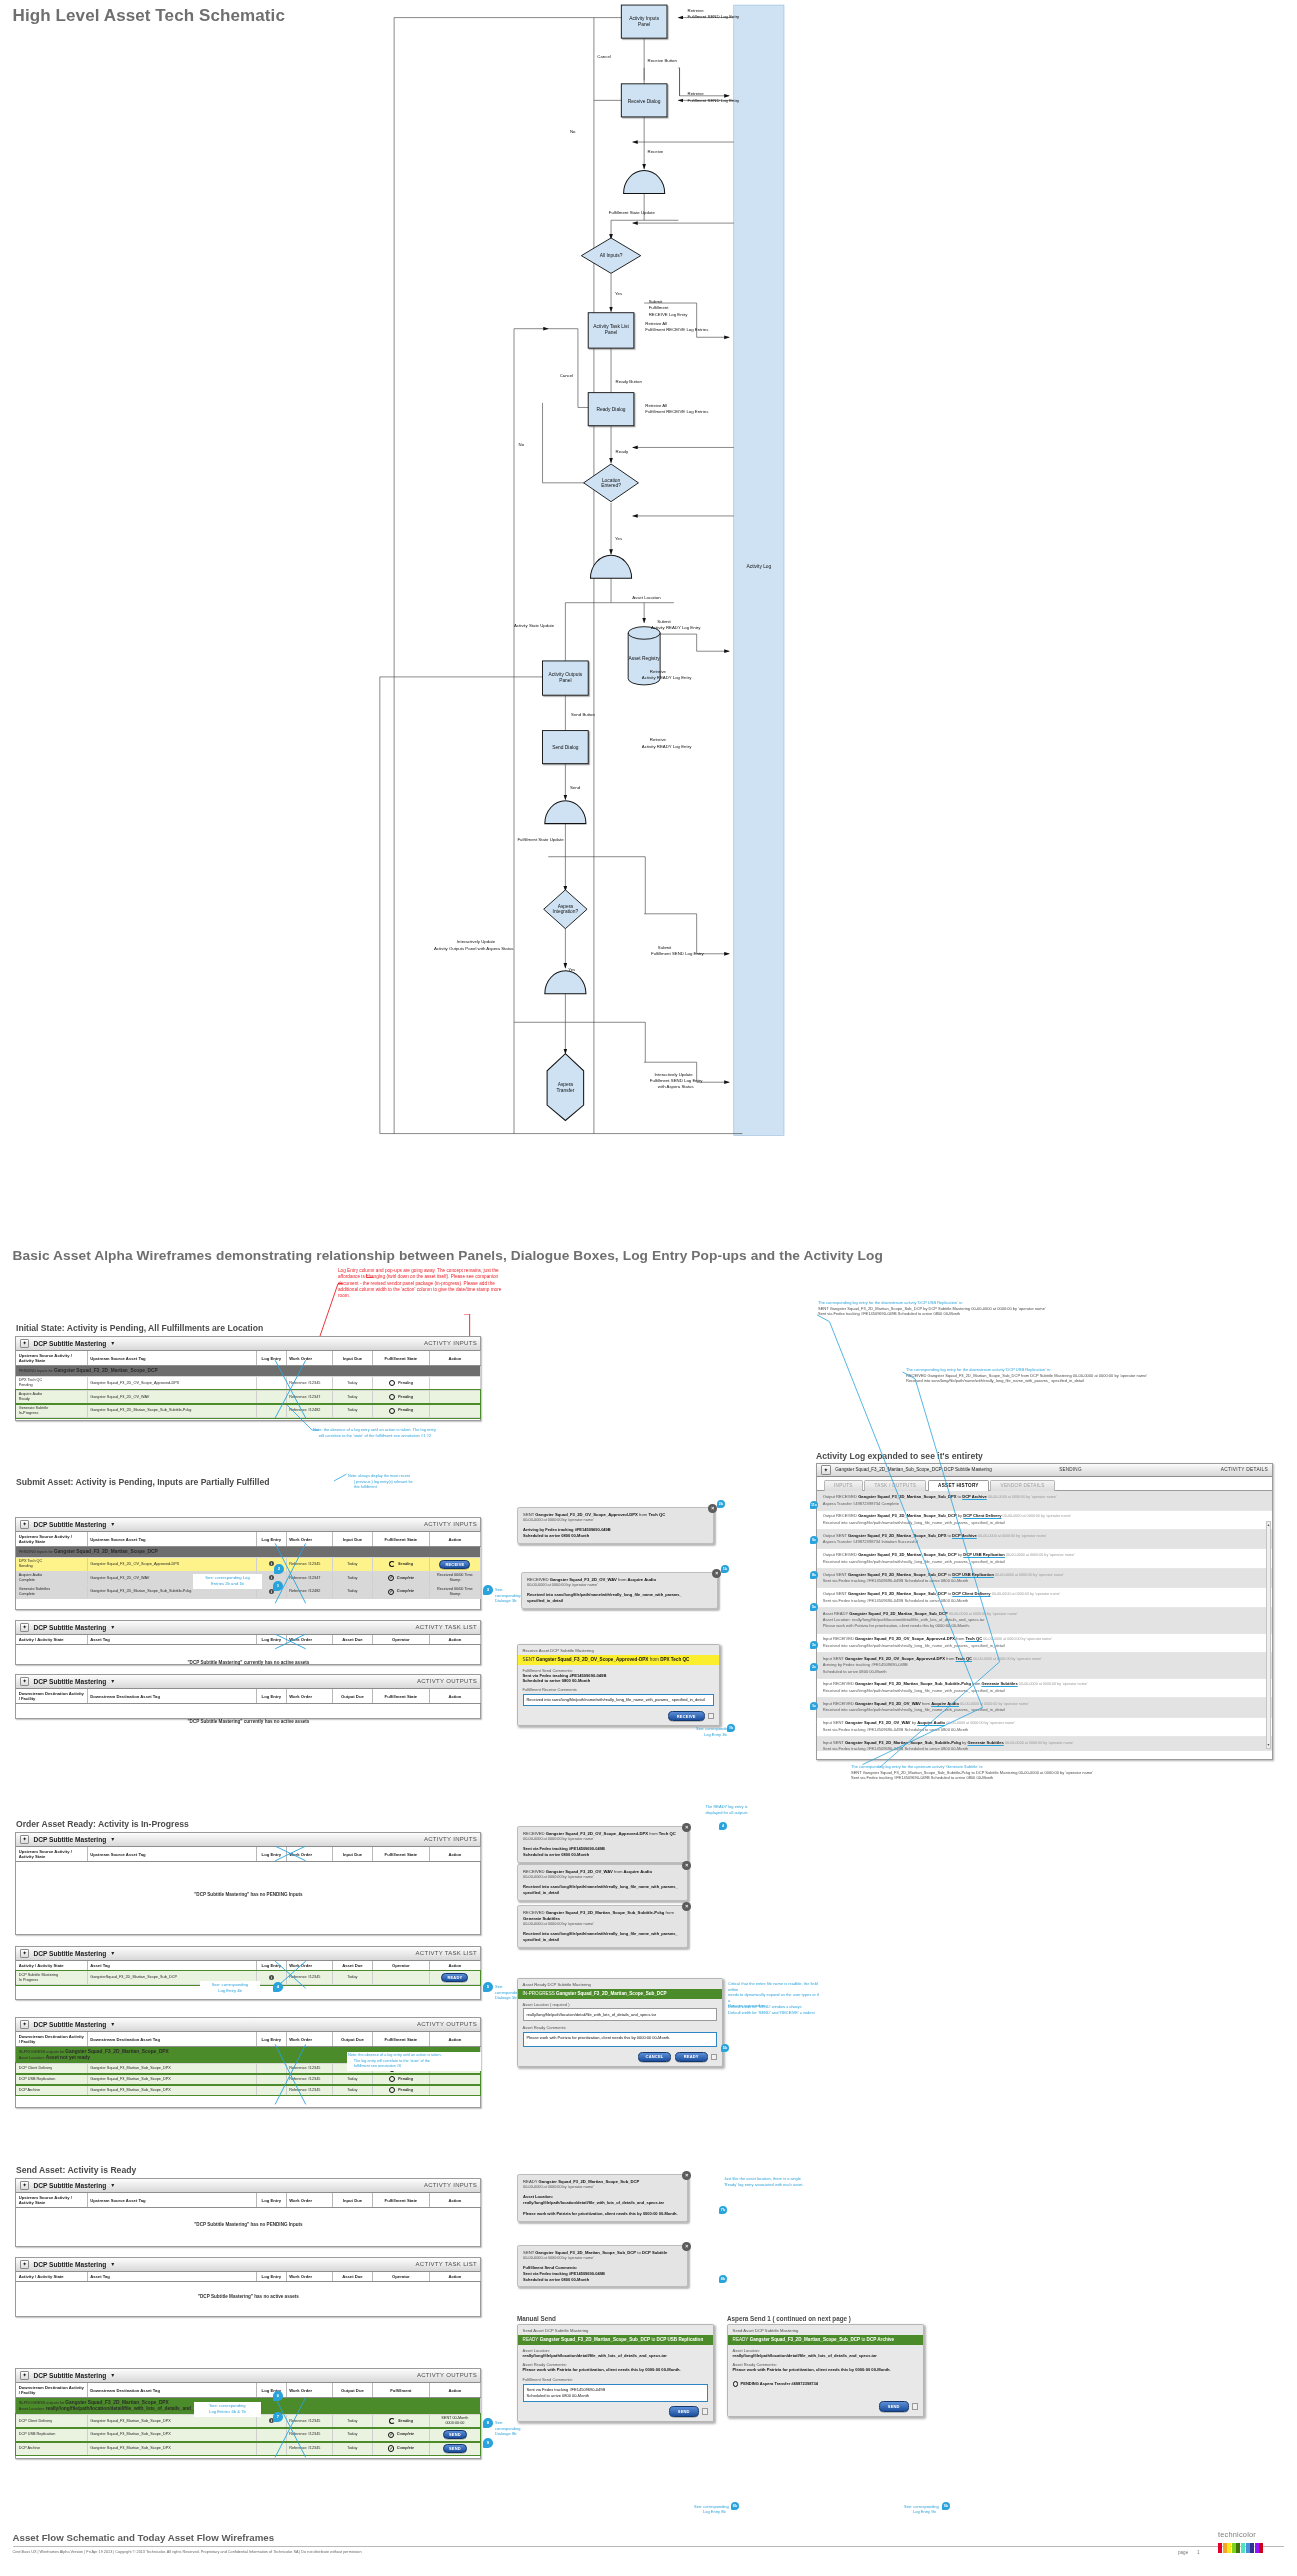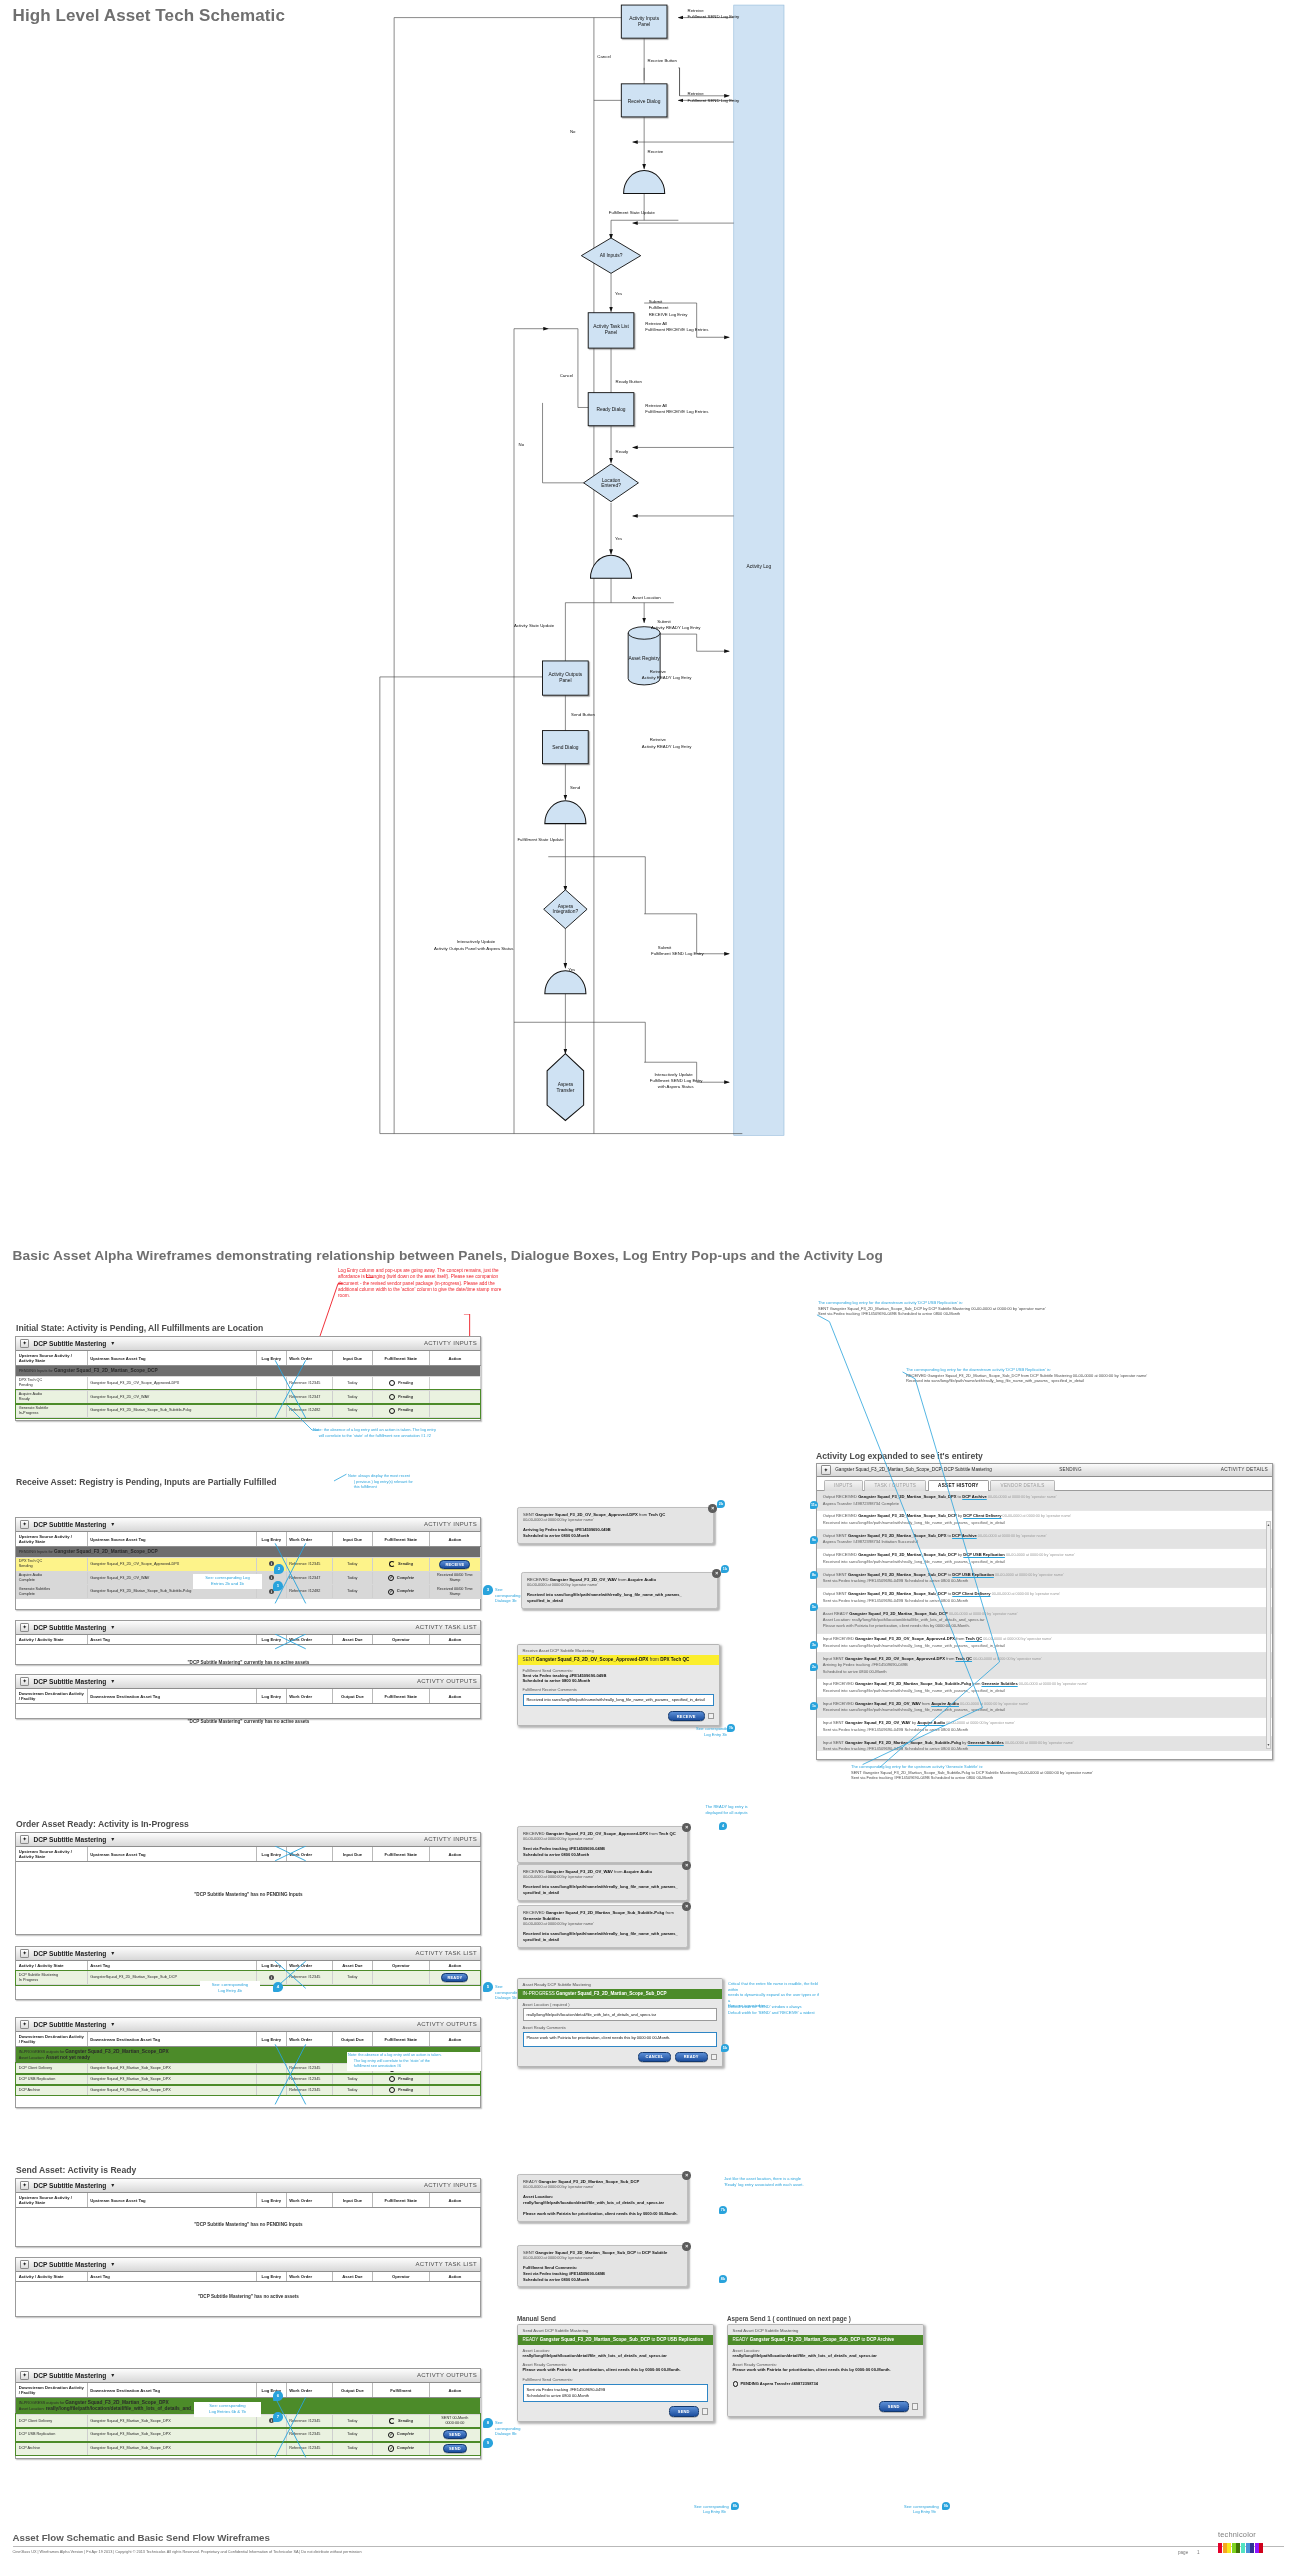"Receive Asset: Registry is Pending," div.abs { text: Receive Asset: Registry -> Submit Asset: Activity }
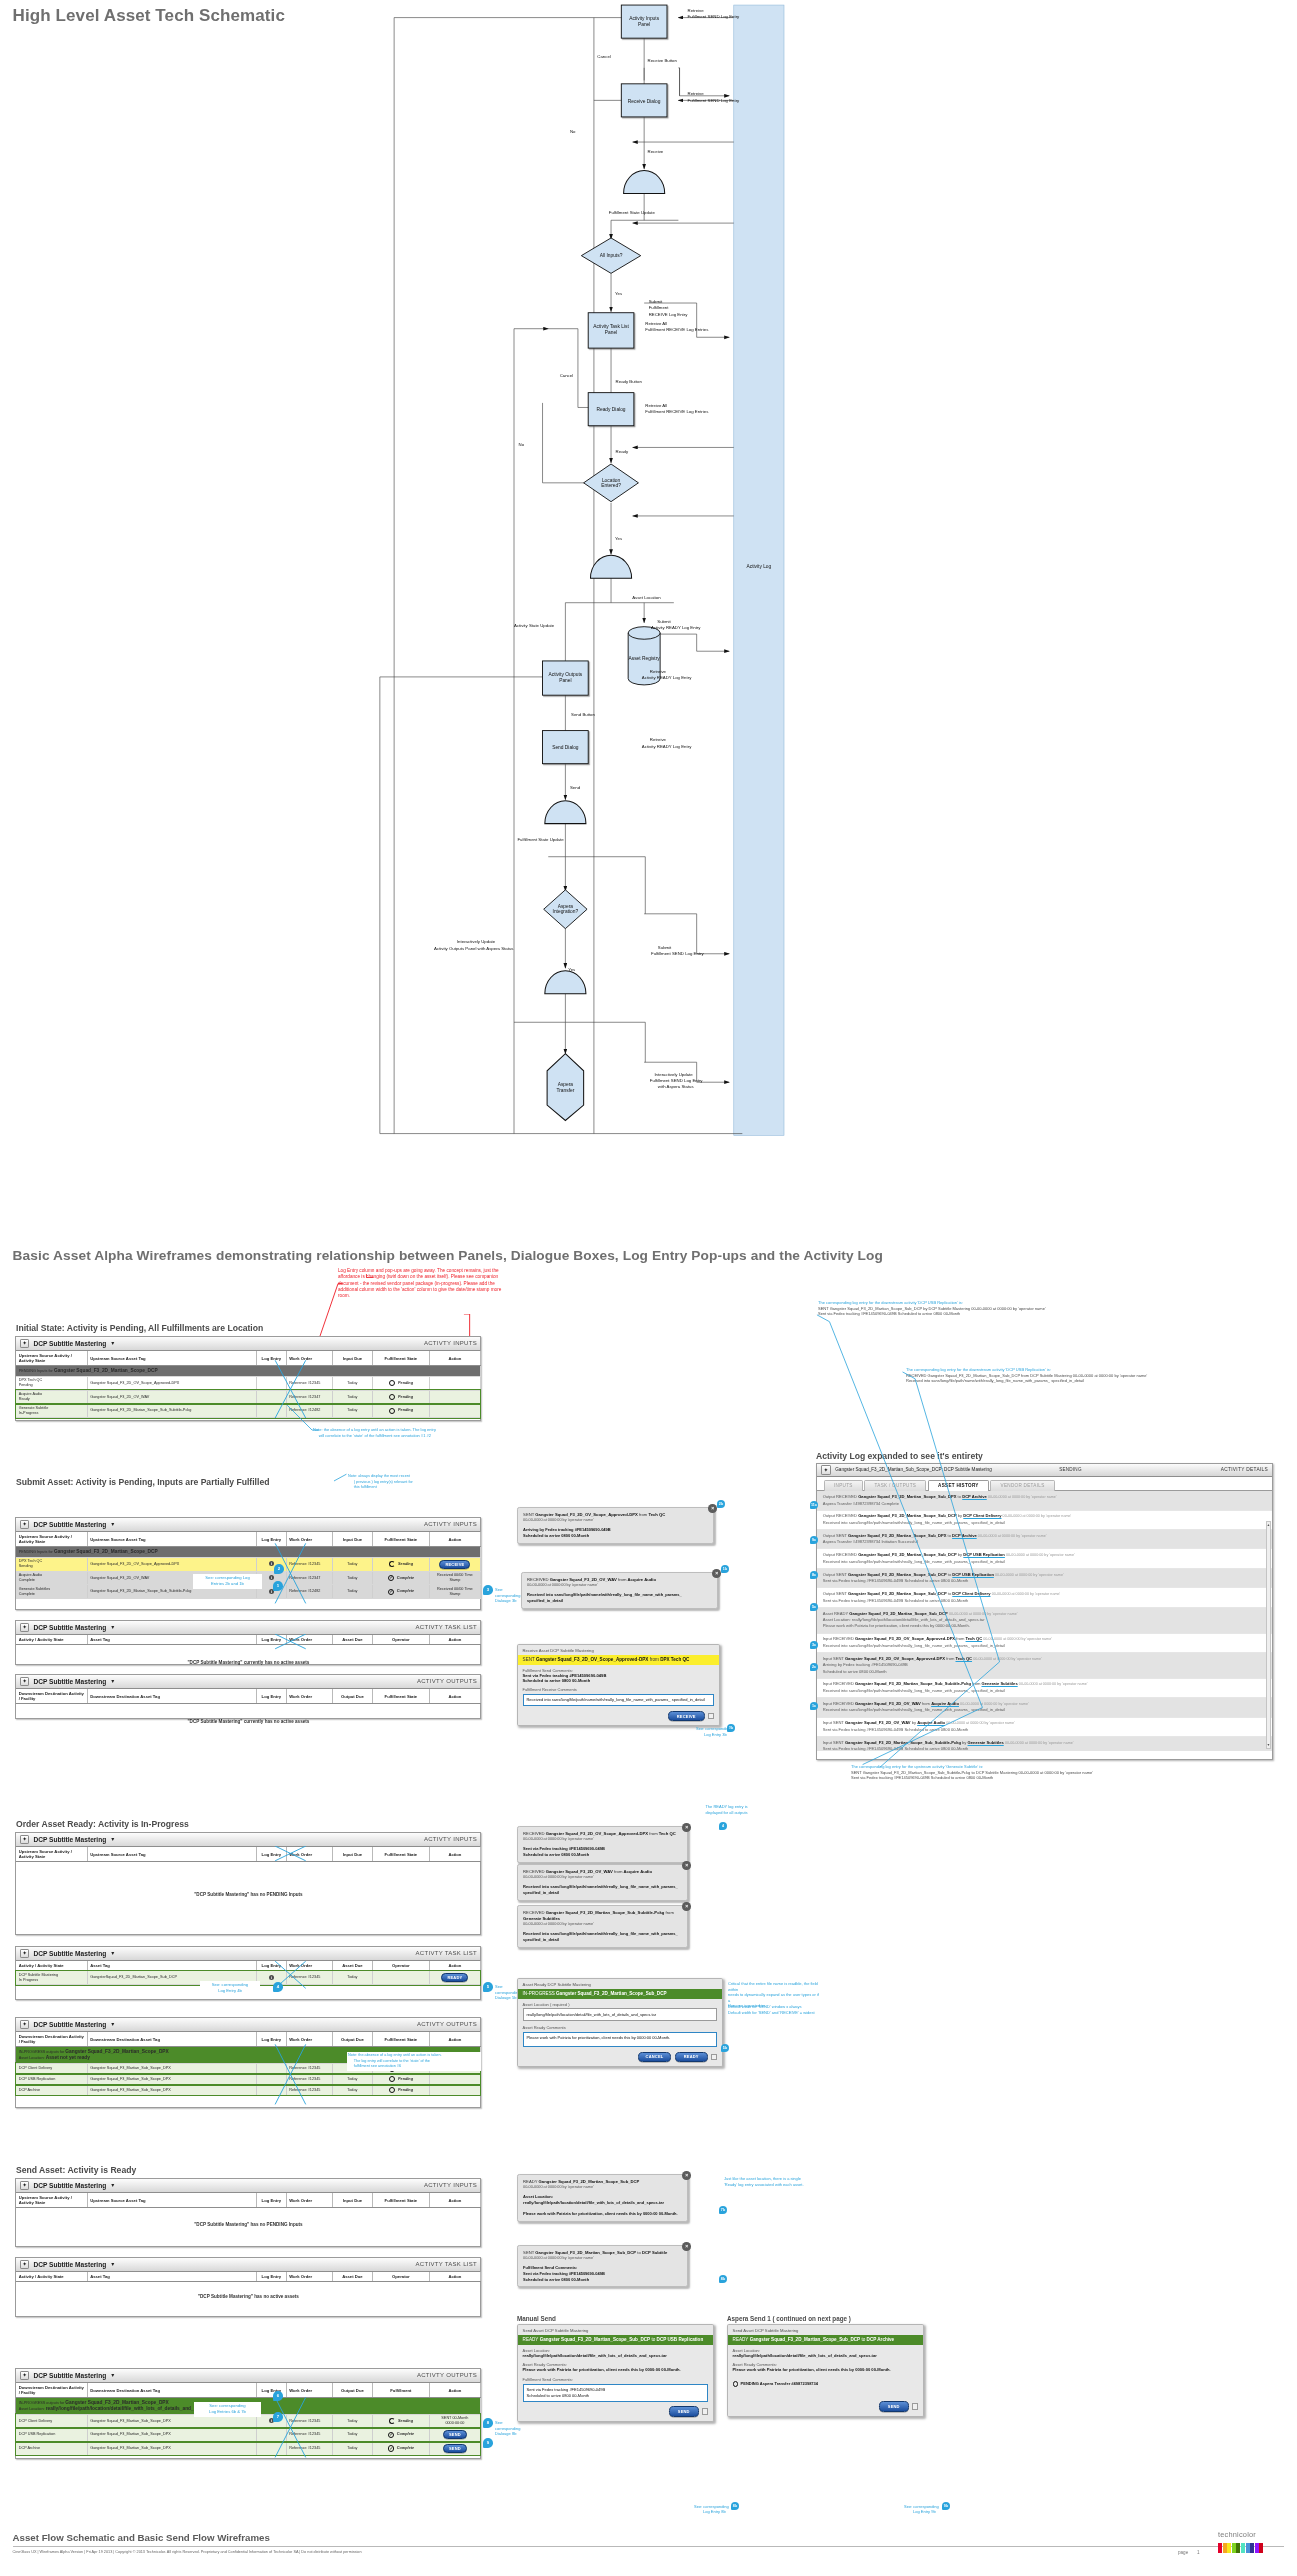"Asset Flow Schematic and Basic" div.abs { text: Basic Send -> Today Asset }
